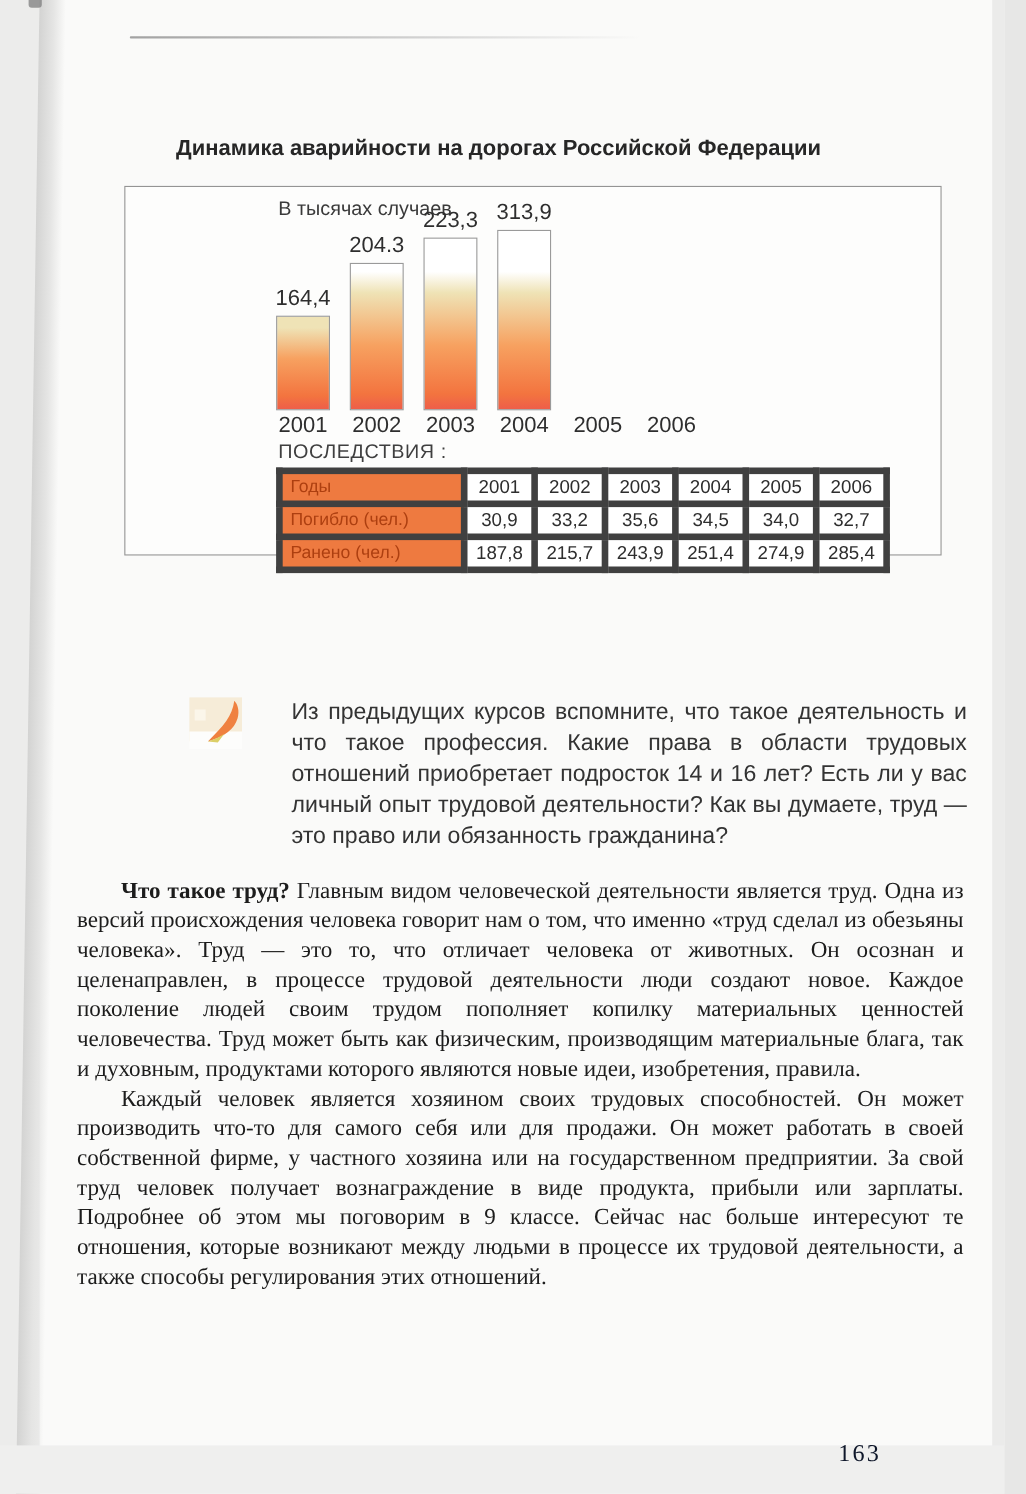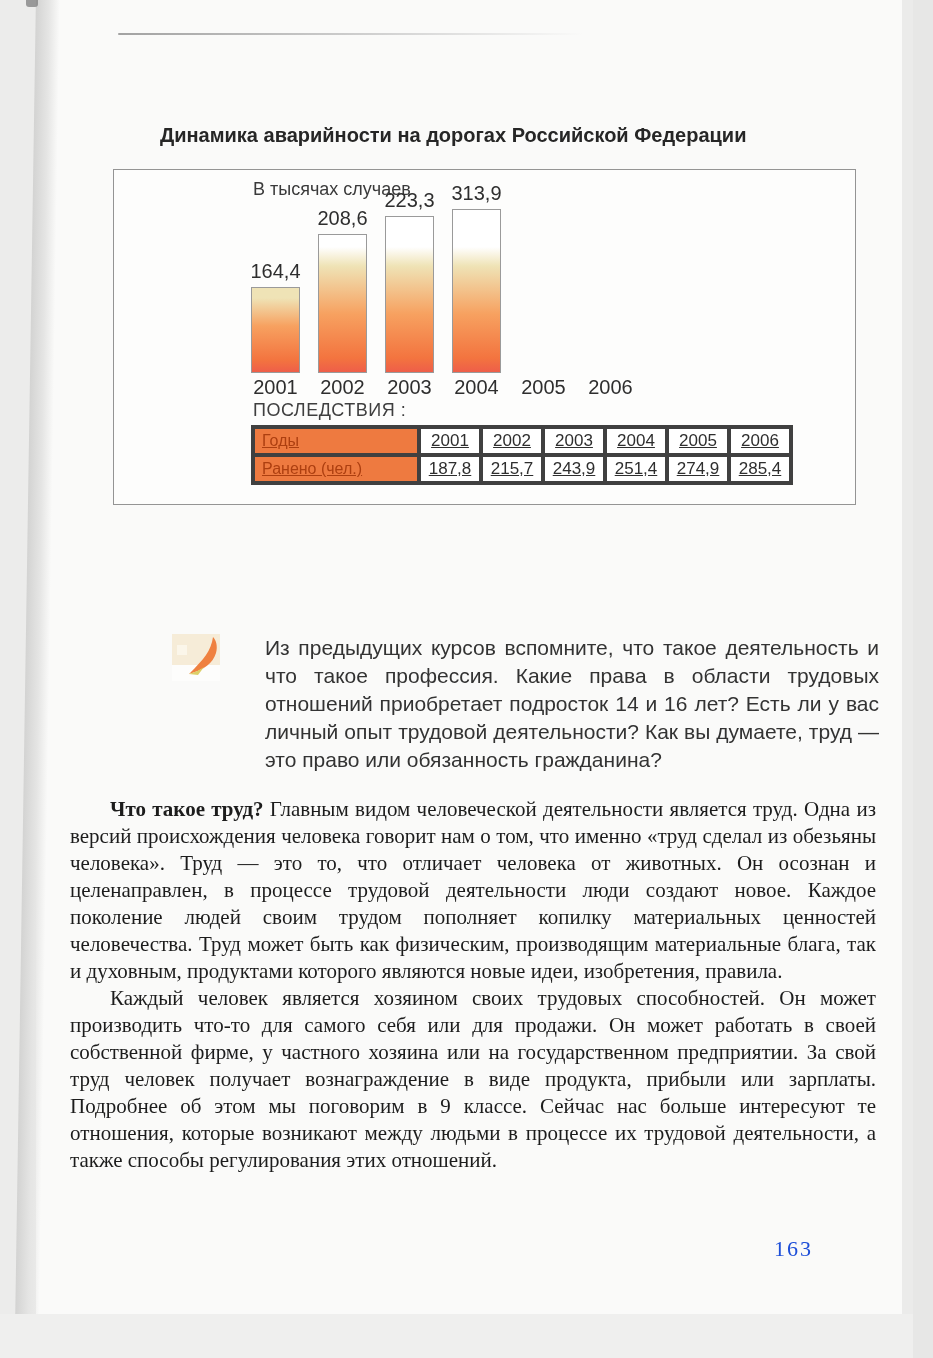"204.3" div.bar-wrap { html: none -> <div> <div>204.3</div> <div></div> </div> }
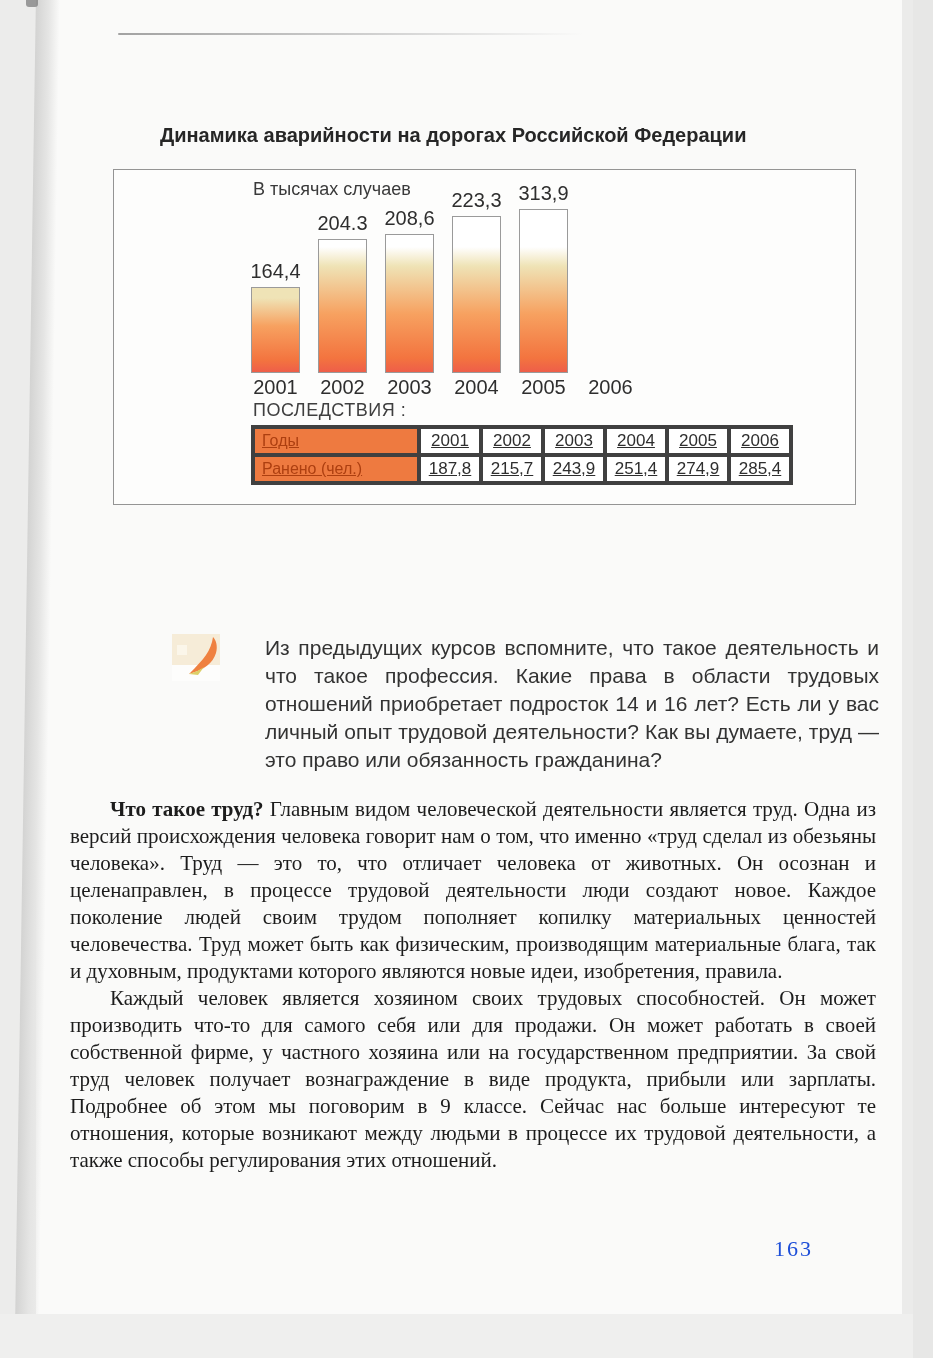"208,6" div.bar-wrap { html: <div> <div>208,6</div> <div></div> </div> -> none }
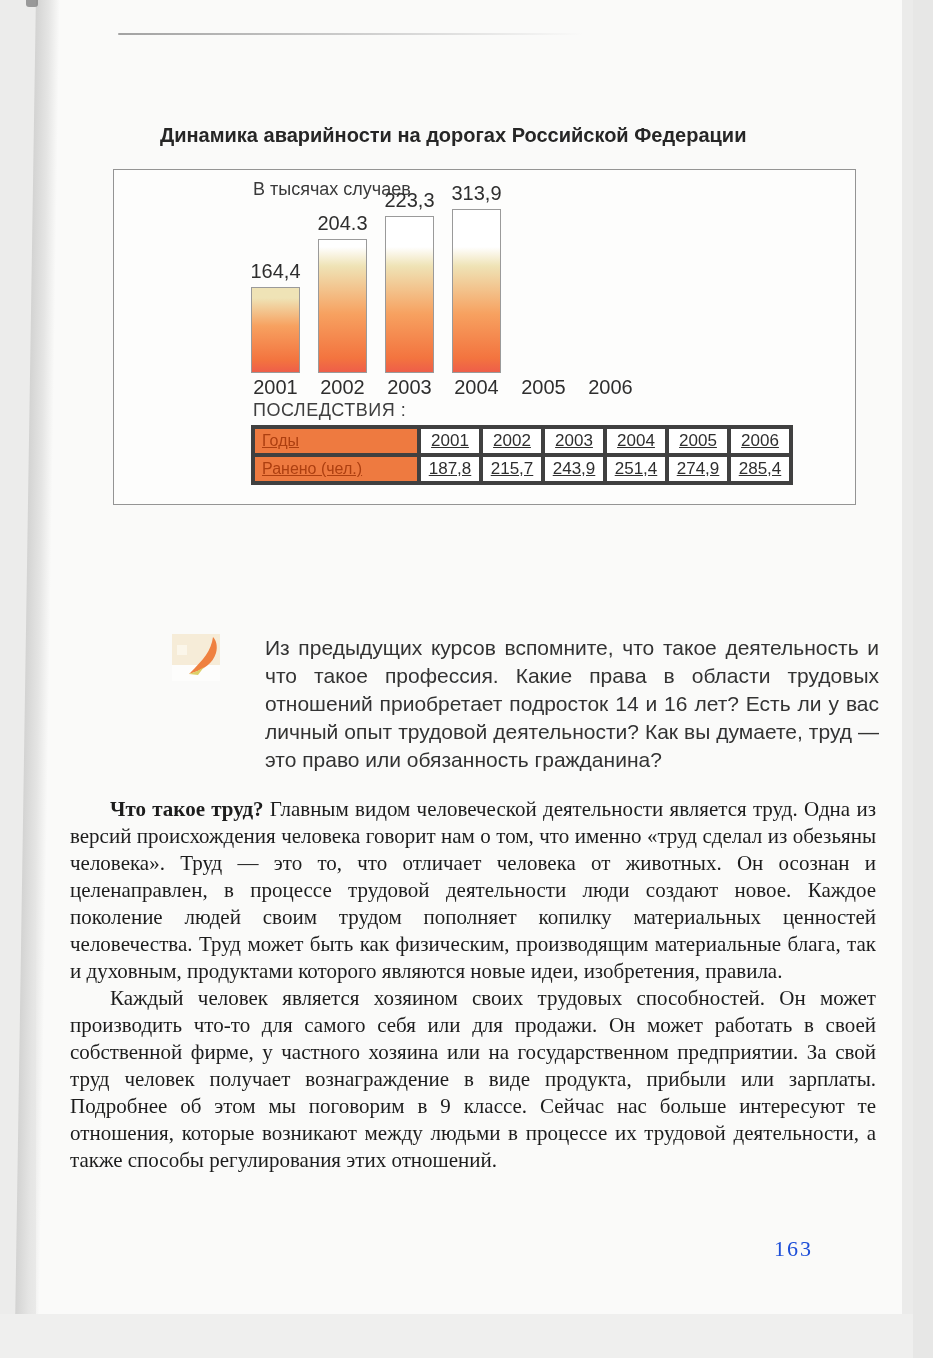"Годы" .ctable td { border: 4px solid #404040 -> 6px solid #404040; text-decoration: underline -> none }
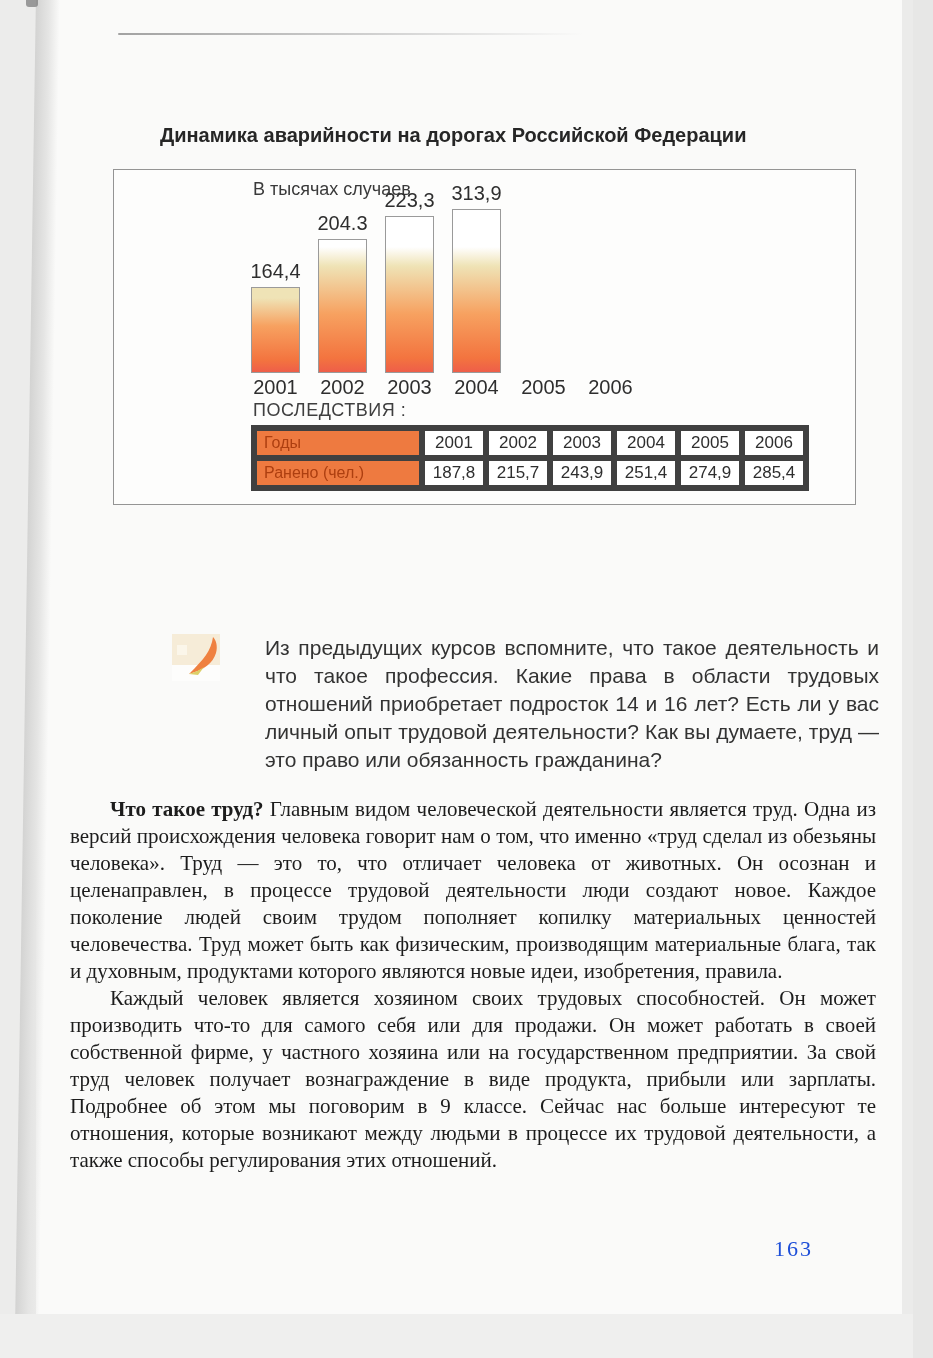"Погибло (чел.)" tr { html: none -> <tr> <td>Погибло (чел.)</td> <td>30,9</td> <td>33,2</td> <td>35,6</td> <td>34,5</td> <td>34,0</td> <td>32,7</td> </tr> }
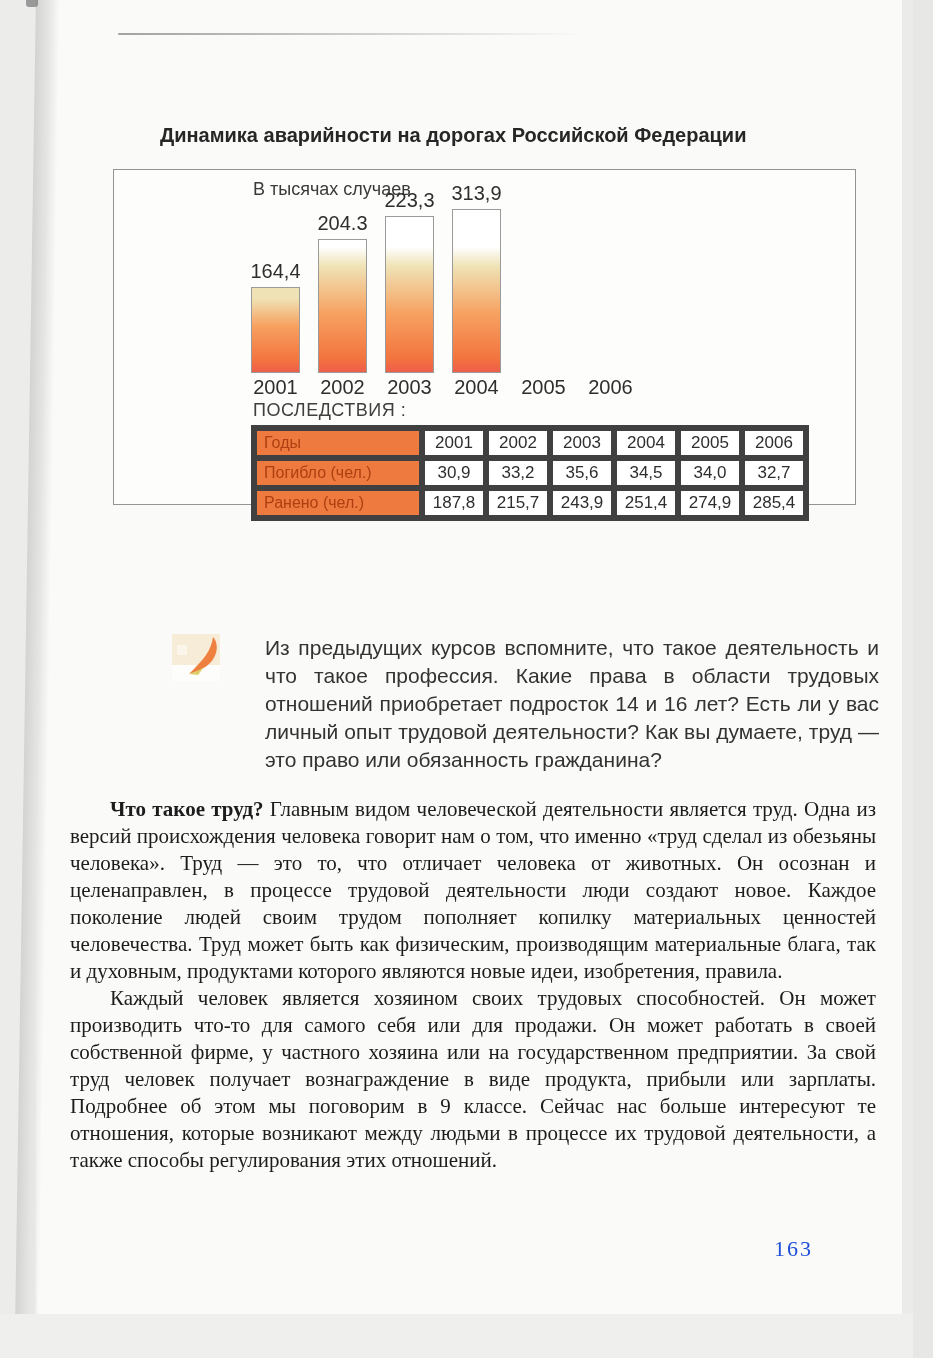"163" .page-num { color: #1d4ed8 -> #0f172a; margin-left: 12px -> none; top: 1236px -> 1308px }
